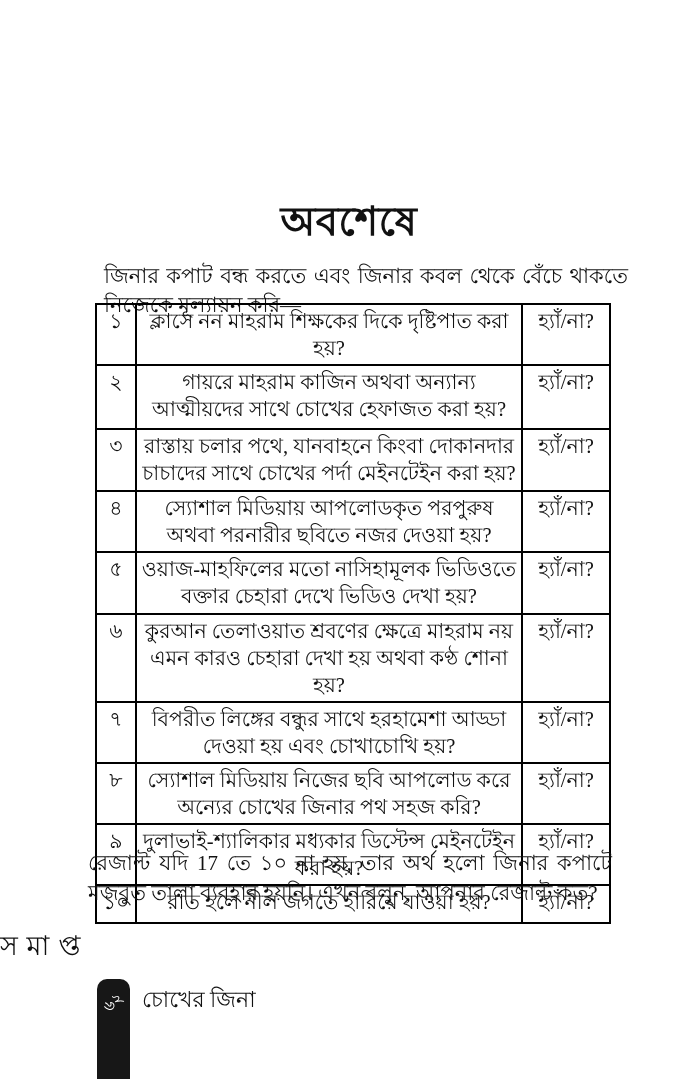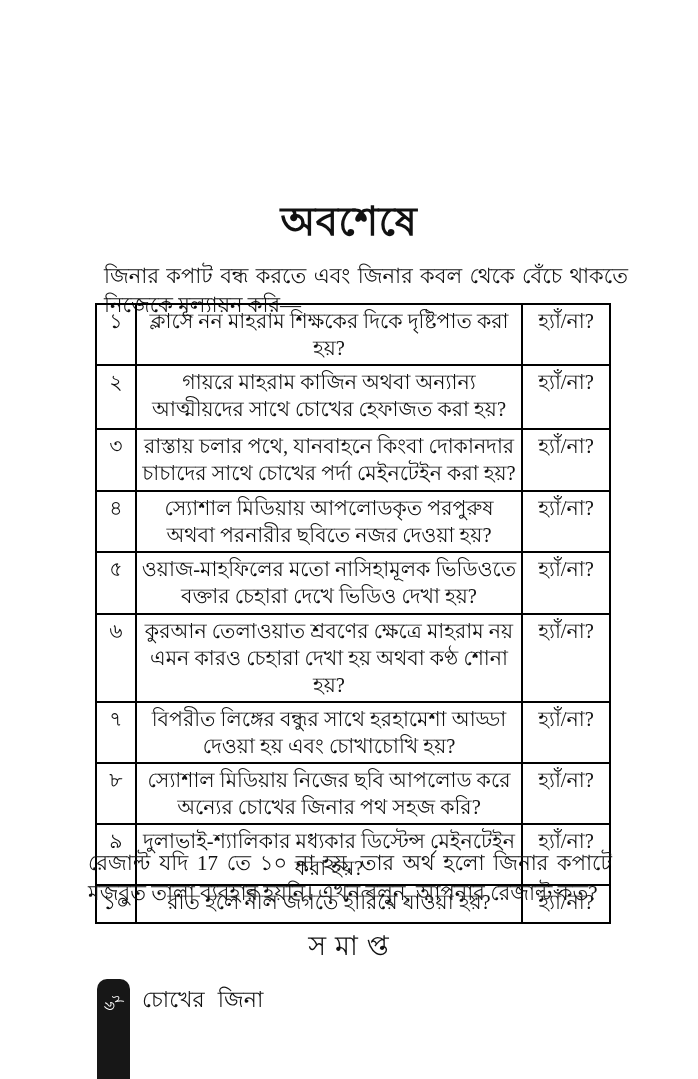"স মা প্ত" .endmark { text-align: center -> left }
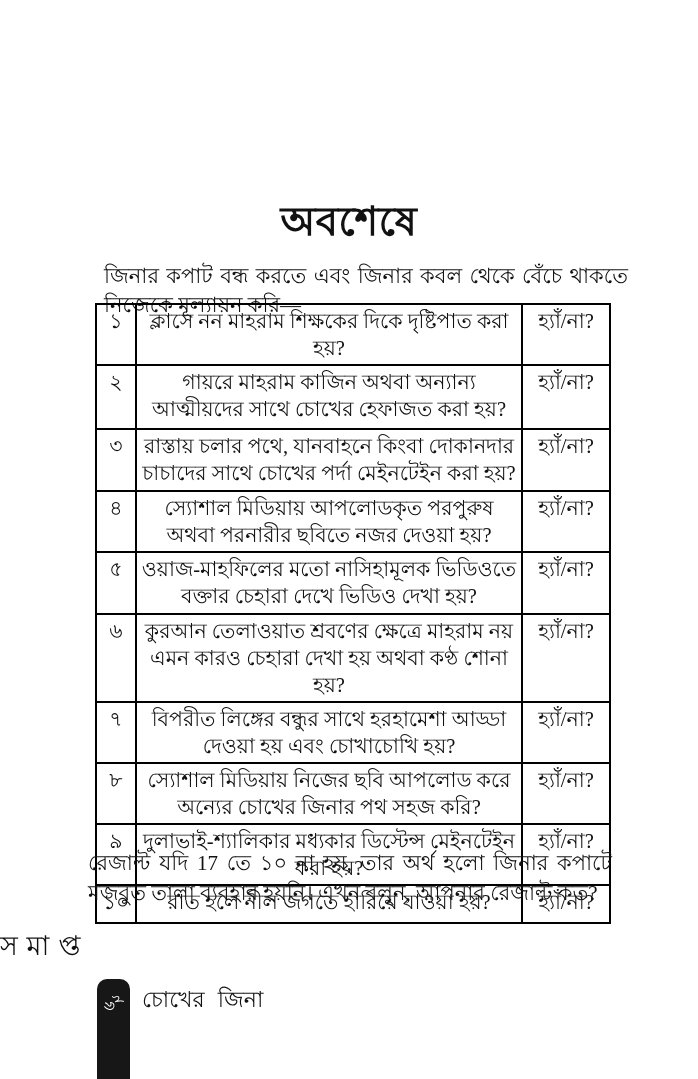"চোখের জিনা" .book-title { font-family: Liberation Mono, monospace -> none }
